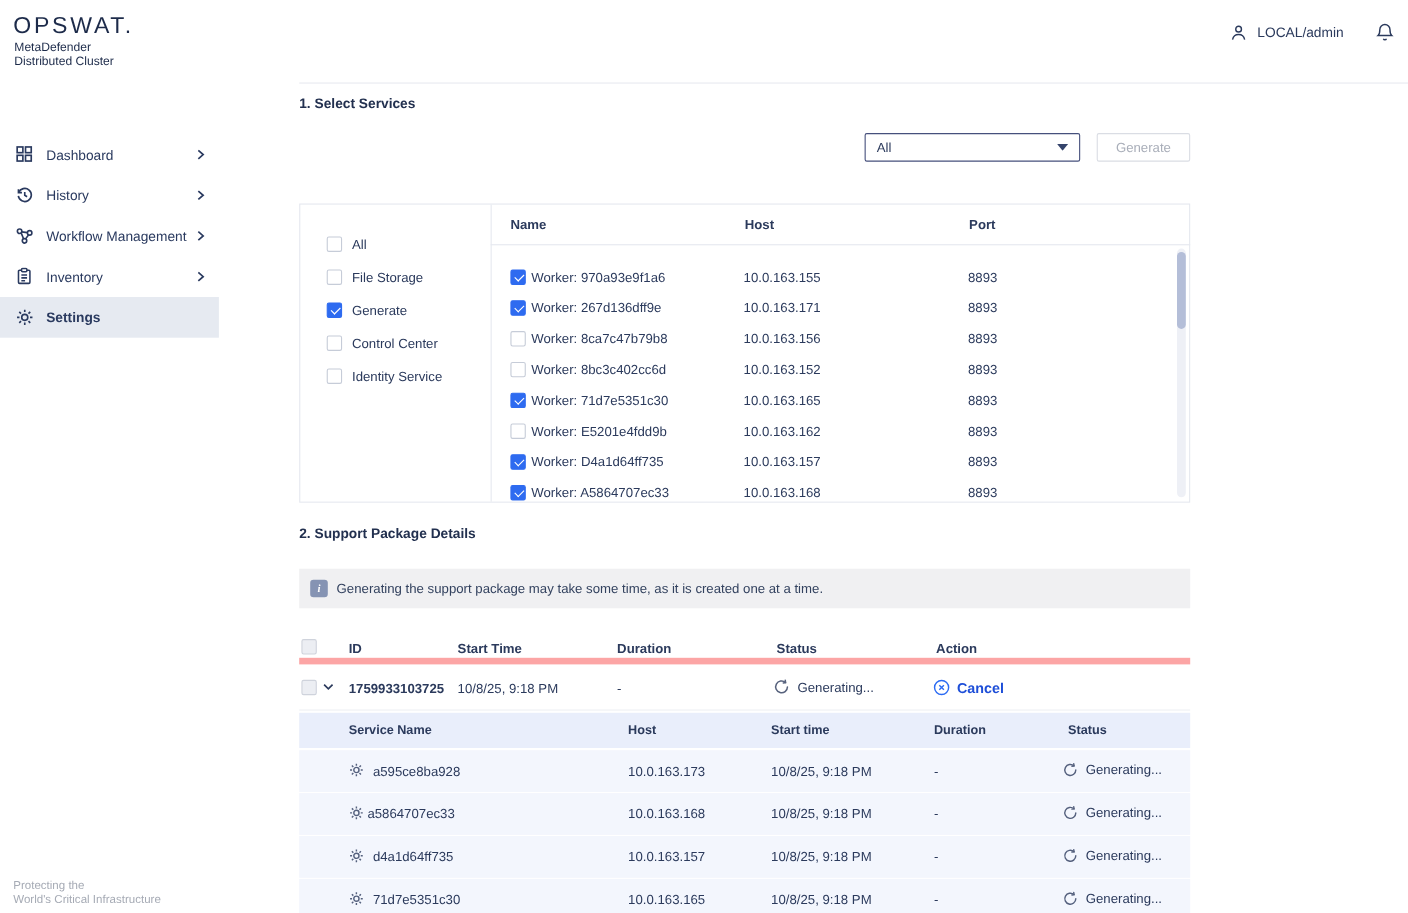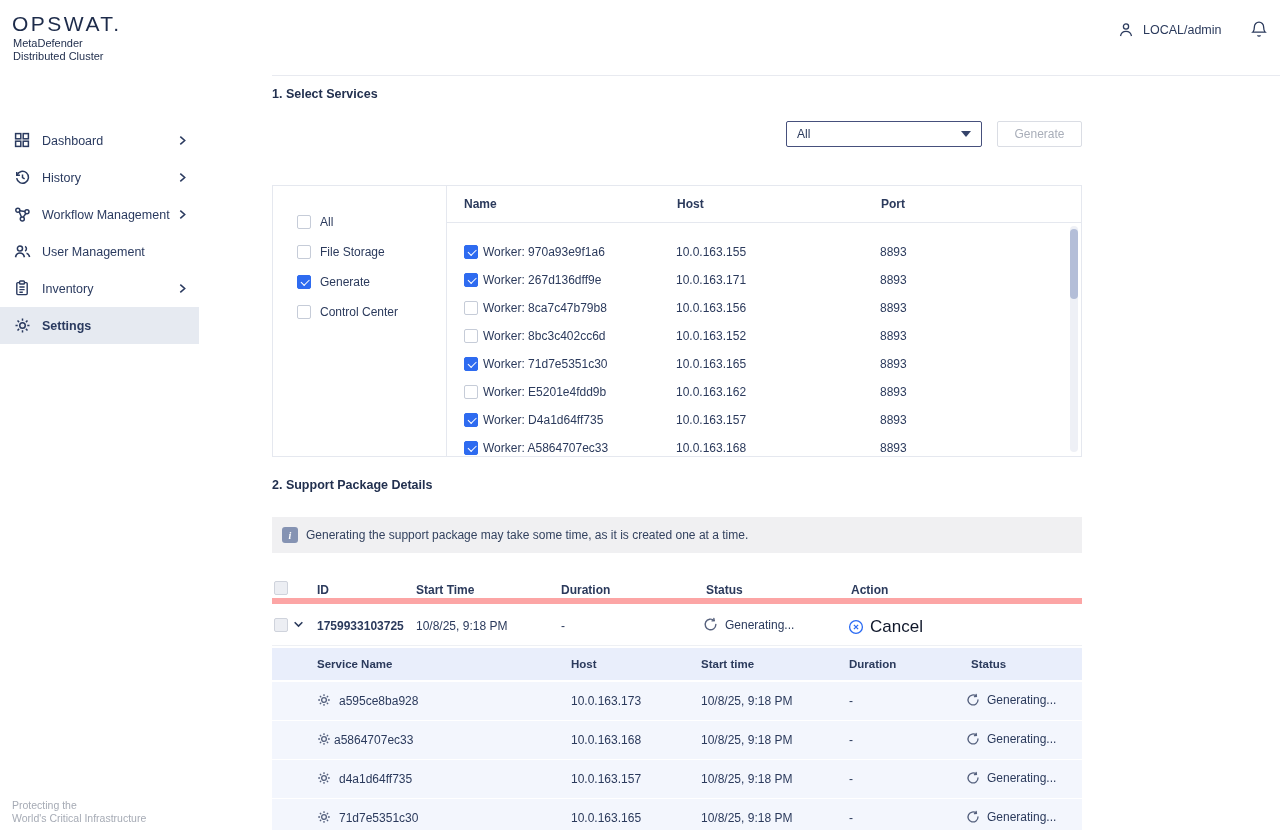"User Management" div.side-item { html: <div> <span> <svg> <circle></circle> <path></path> <path></path> </svg> </span> <span>User Management</span> </div> -> none }
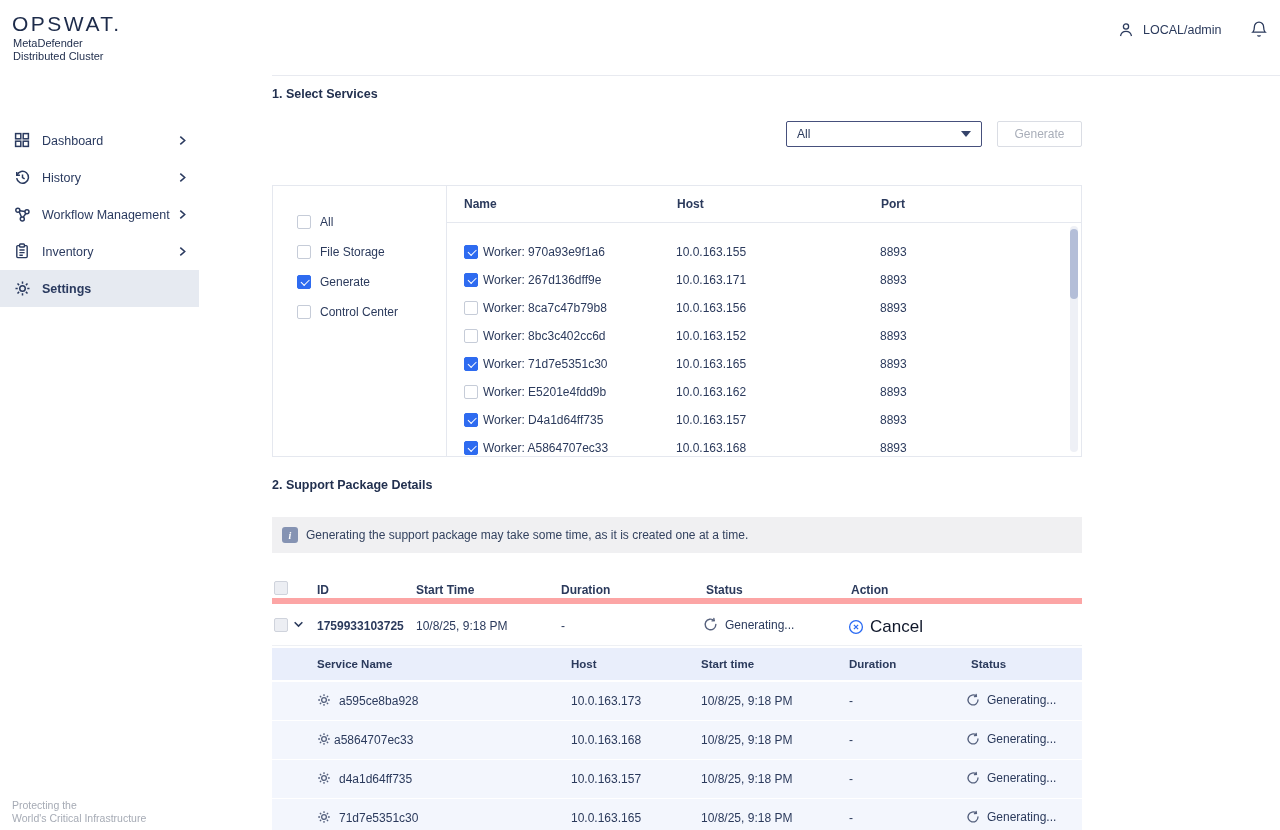"Identity Service" div.cat-item { html: none -> <div> <span></span> <span>Identity Service</span> </div> }
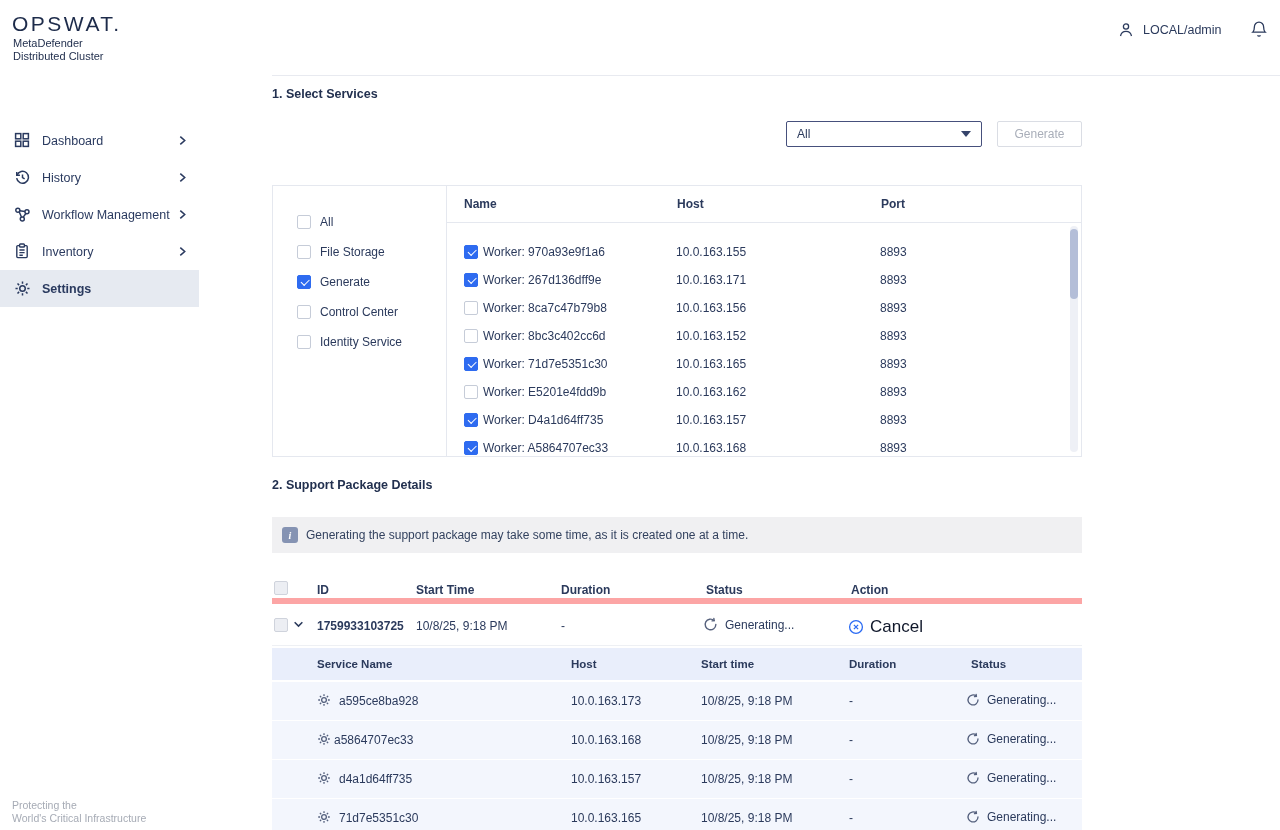"Cancel" .cancel-label { color: #0f172a -> #1d4ed8; font-size: 17px -> 13px; font-weight: 400 -> 700 }
